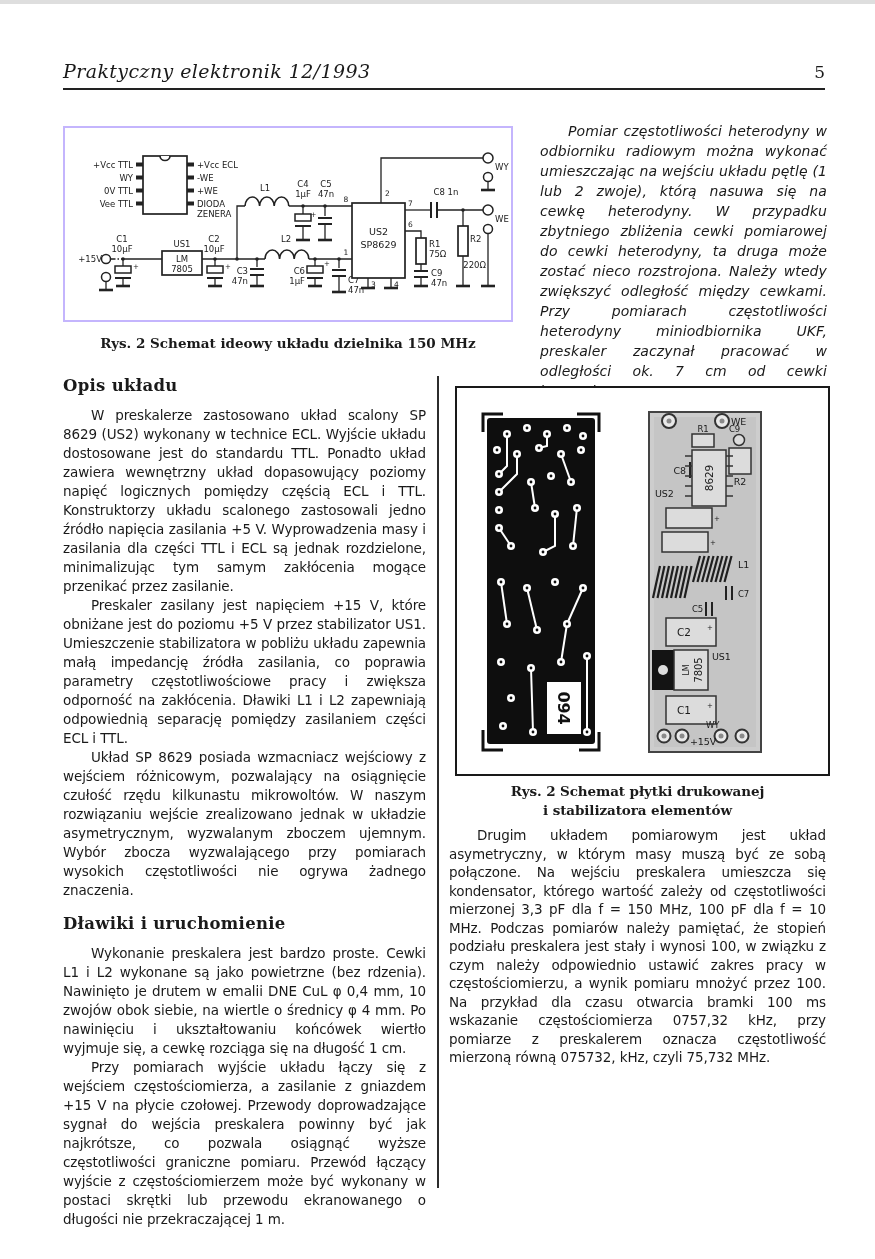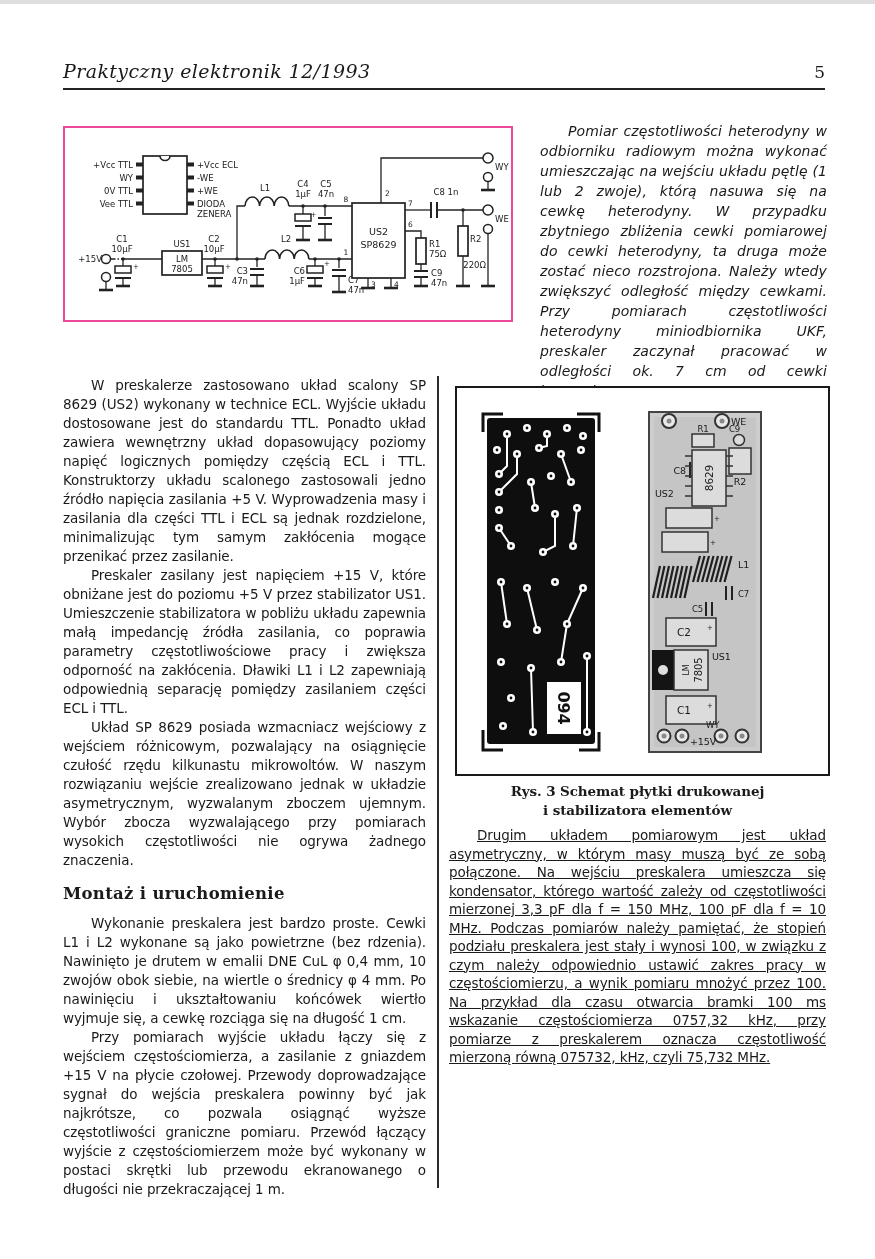"+Vcc TTL" .fig2 { border: 2px solid #ec4899 -> 2px solid #c4b5fd }
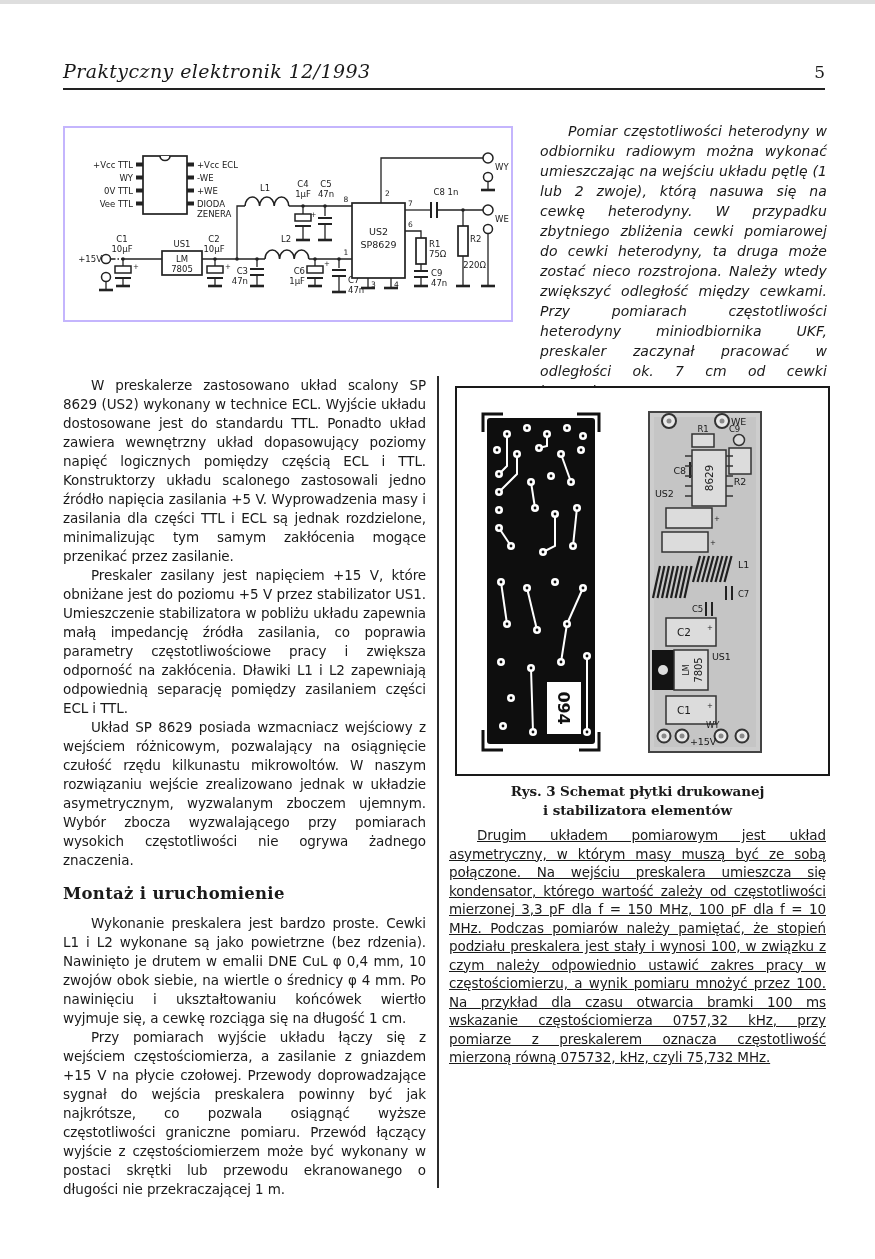"Rys. 2 Schemat ideowy układu" div.fig2cap { html: none -> <div>Rys. 2 Schemat ideowy układu dzielnika 150 MHz</div> }
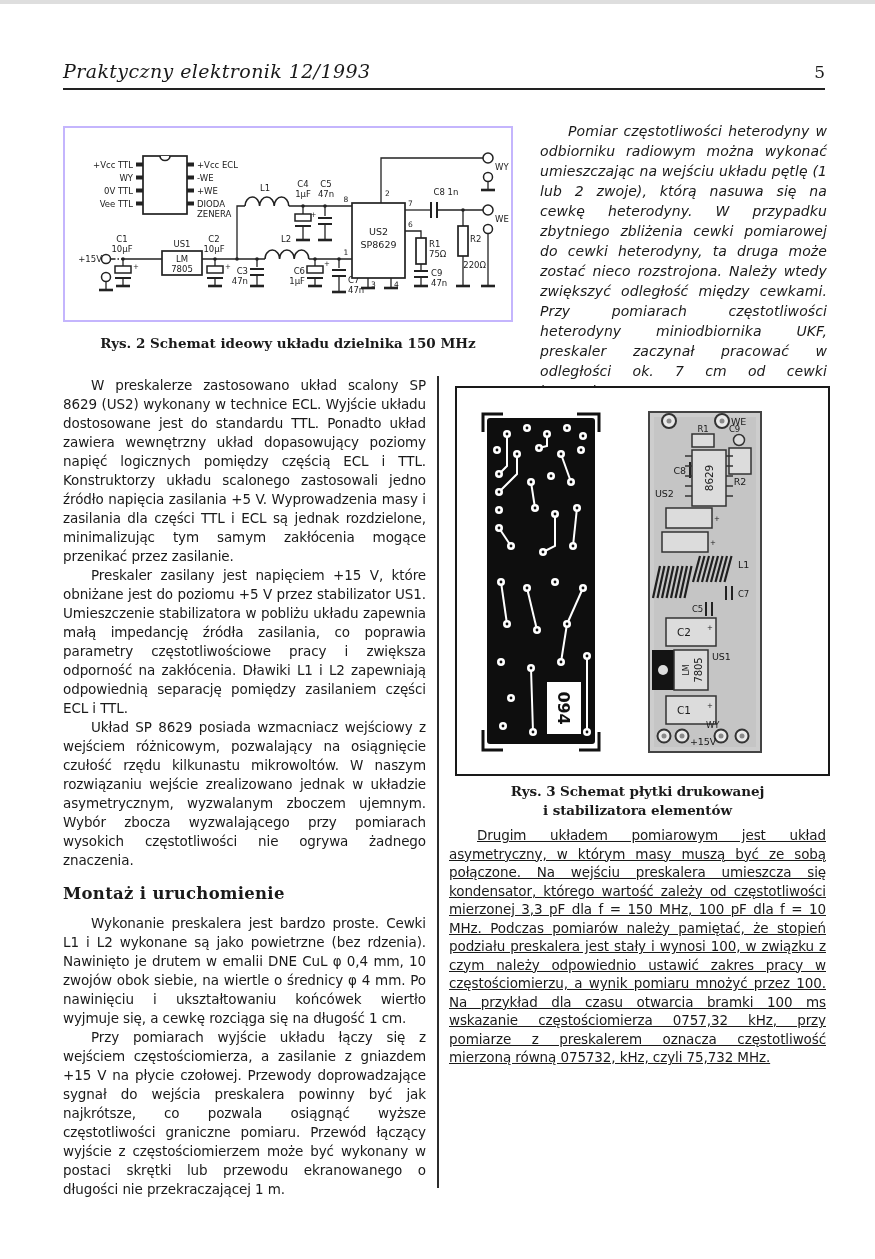"Opis układu" h2 { html: none -> <h2>Opis układu</h2> }
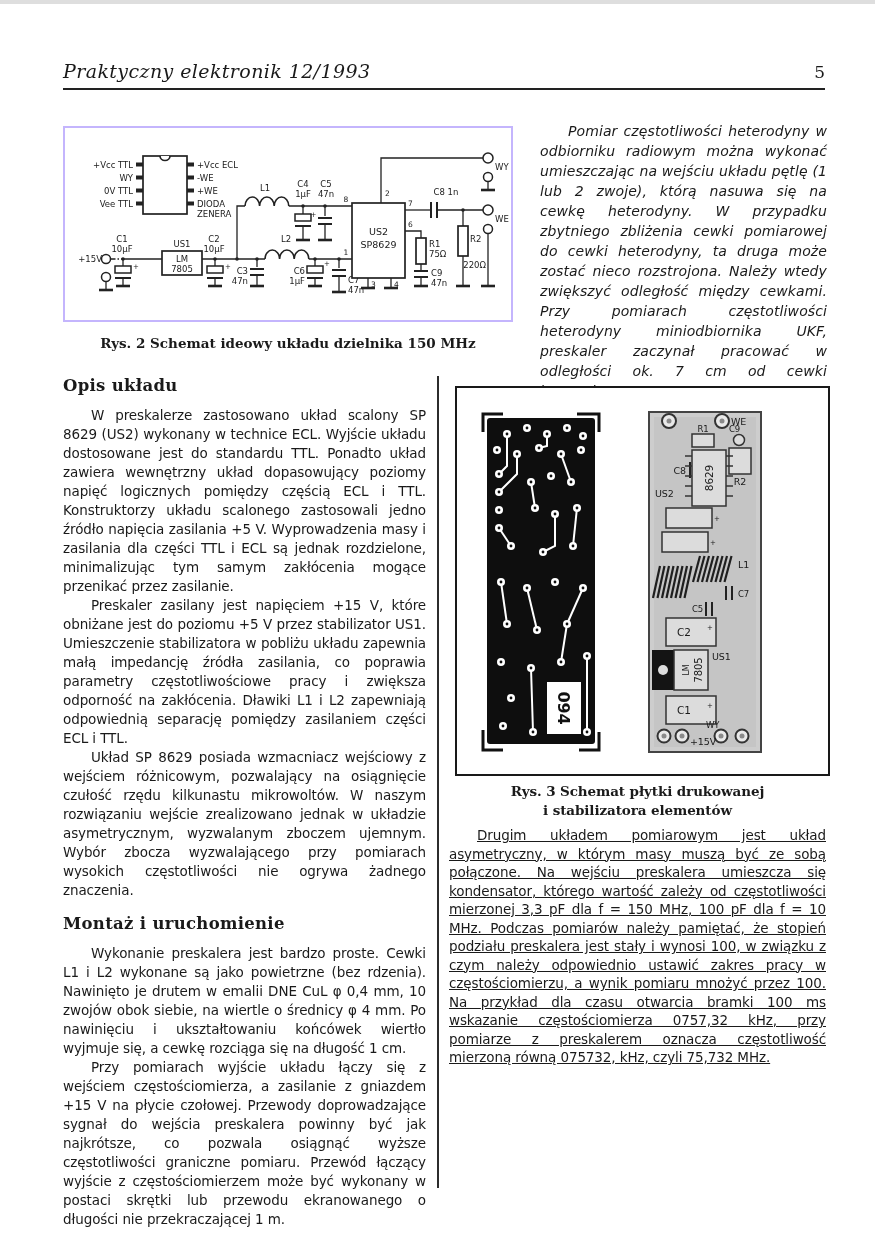"Rys. 3 Schemat płytki drukowanej" div { text: 3 -> 2 }
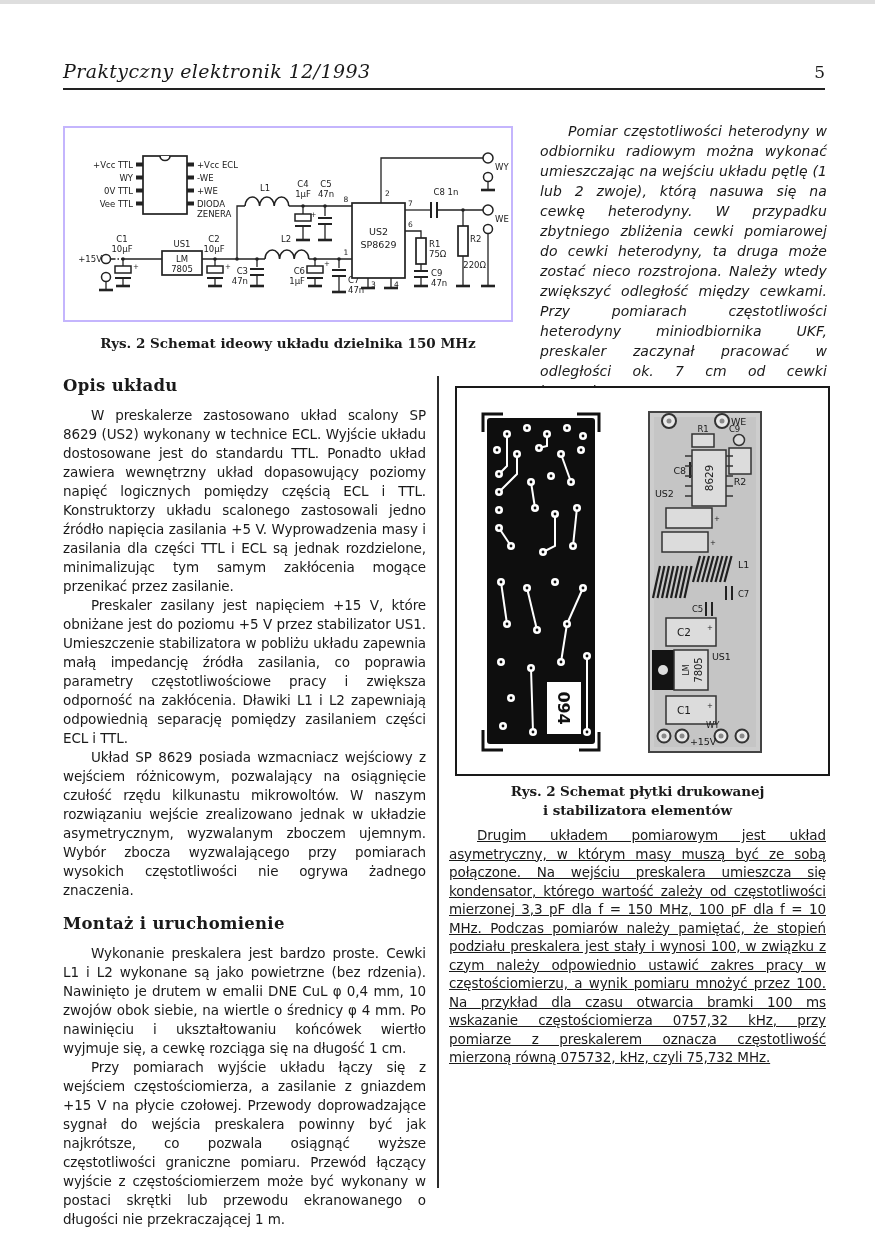"Drugim układem pomiarowym jest układ" .rcol .gap { text-decoration: underline -> none }
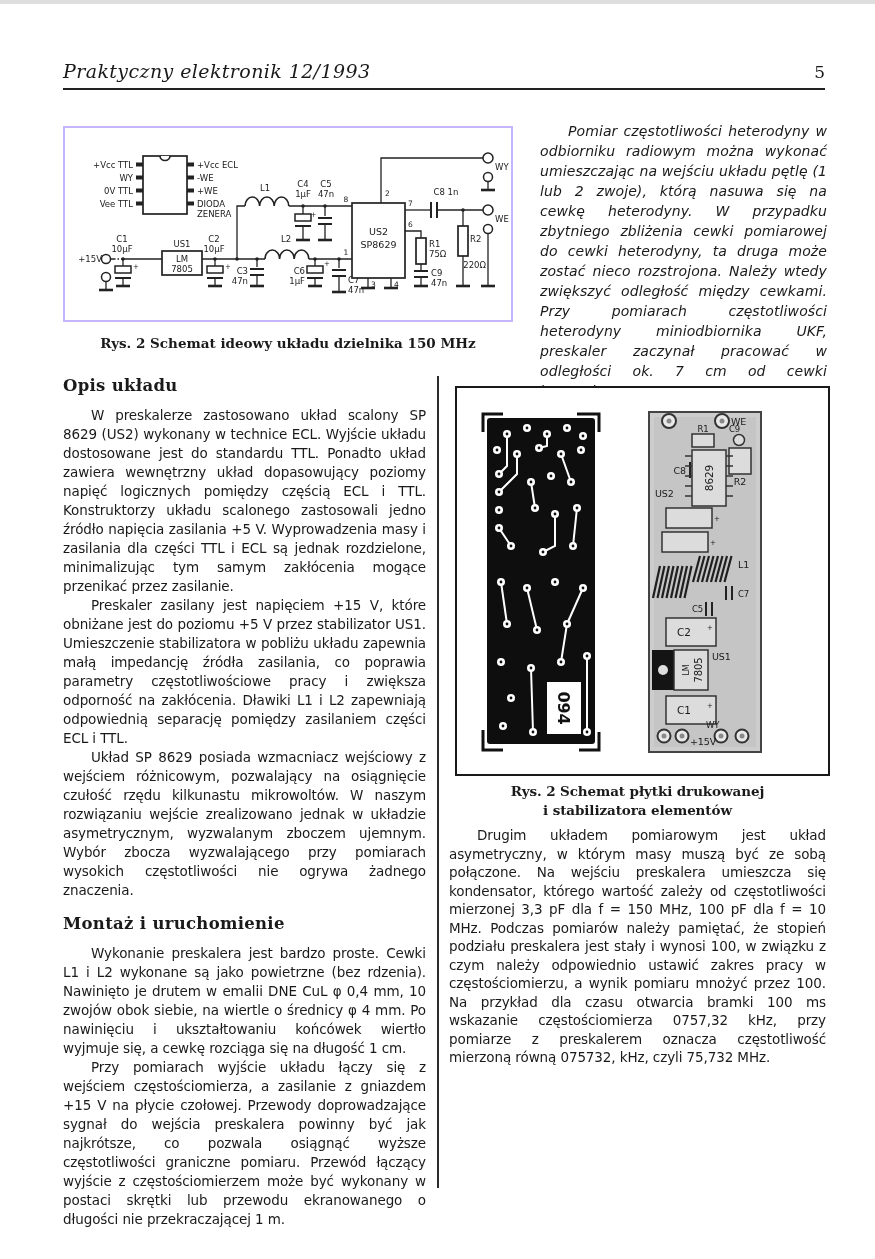"Montaż i uruchomienie" h2.second { text: Montaż -> Dławiki }
